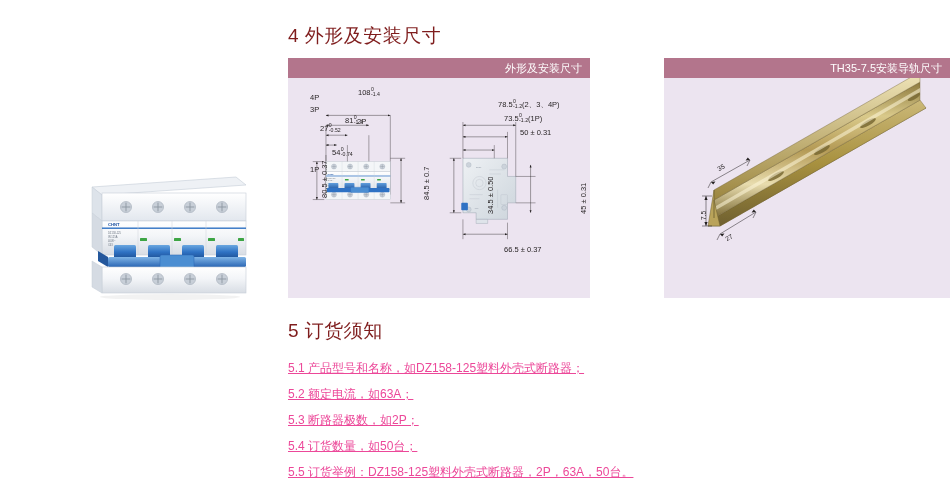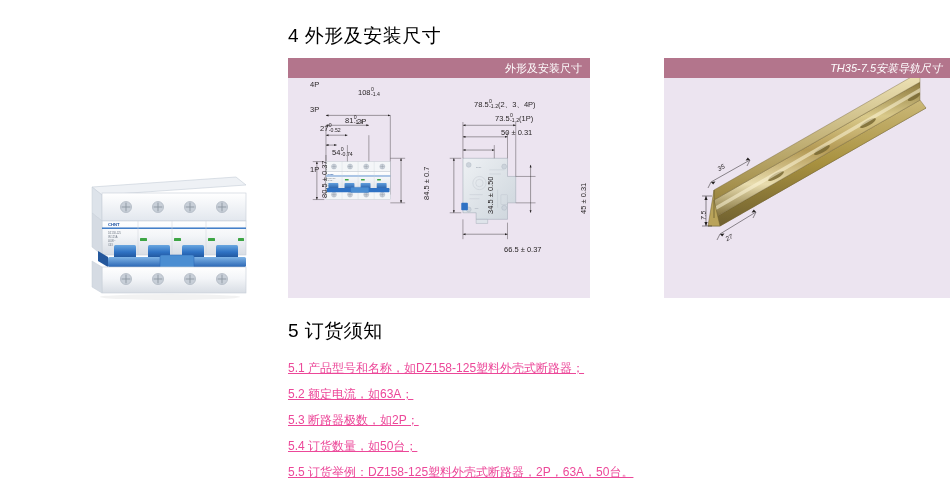"4 外形及安装尺寸" .sec-head { color: #000000 -> #7f1d1d }
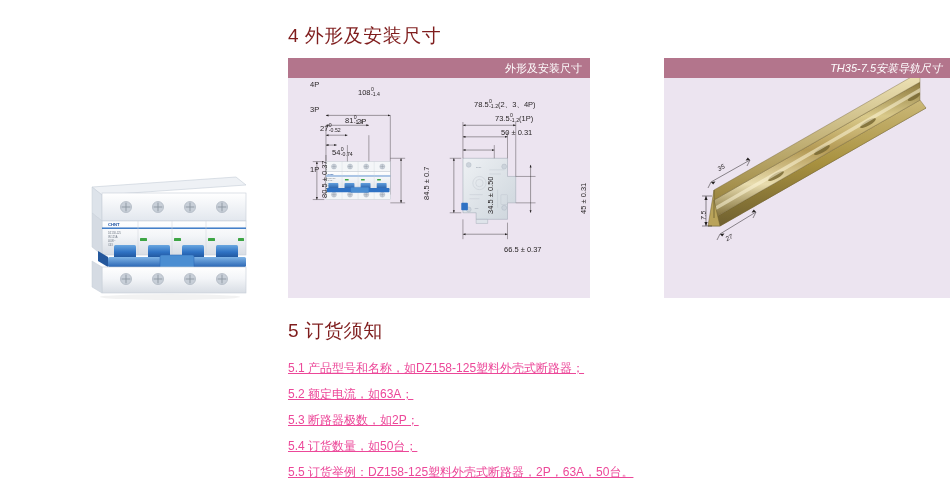"TH35-7.5安装导轨尺寸" #panel-rail { font-style: italic -> none }
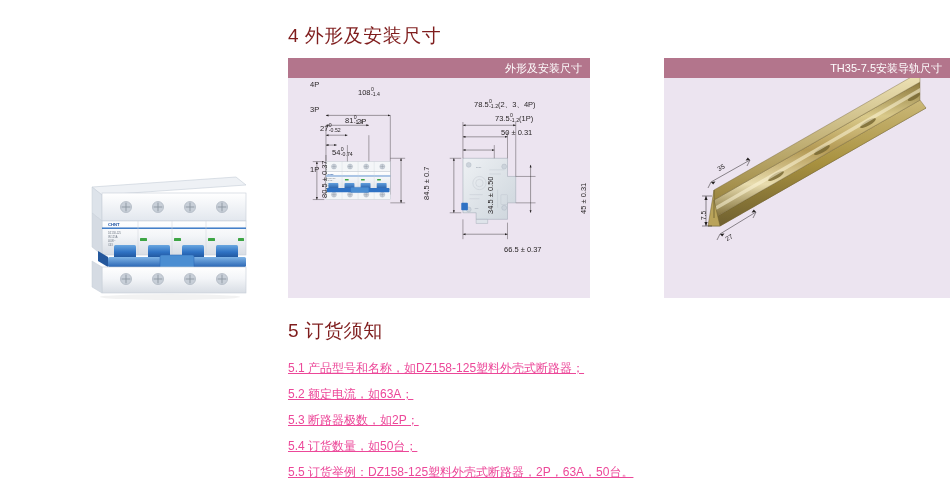"4P" div.pole-lab { top: 2px -> 15px }
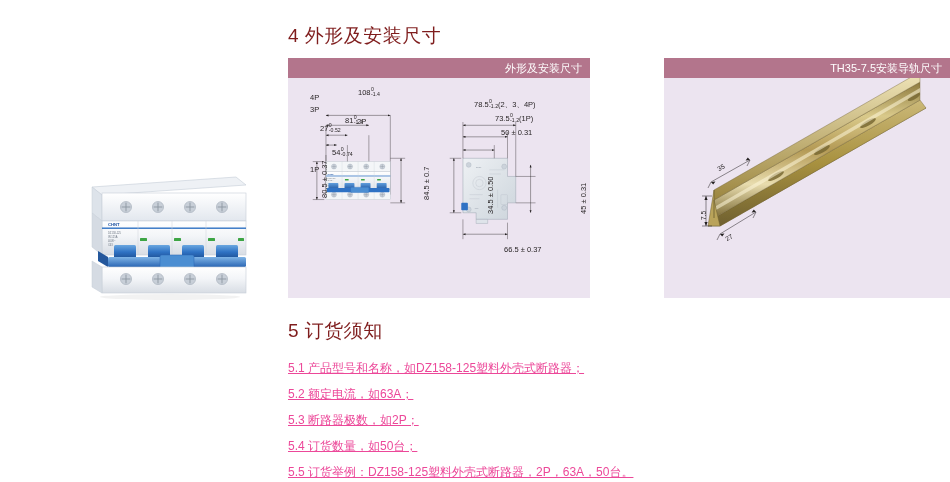"78.5" div.dim-label { left: 186px -> 210px }
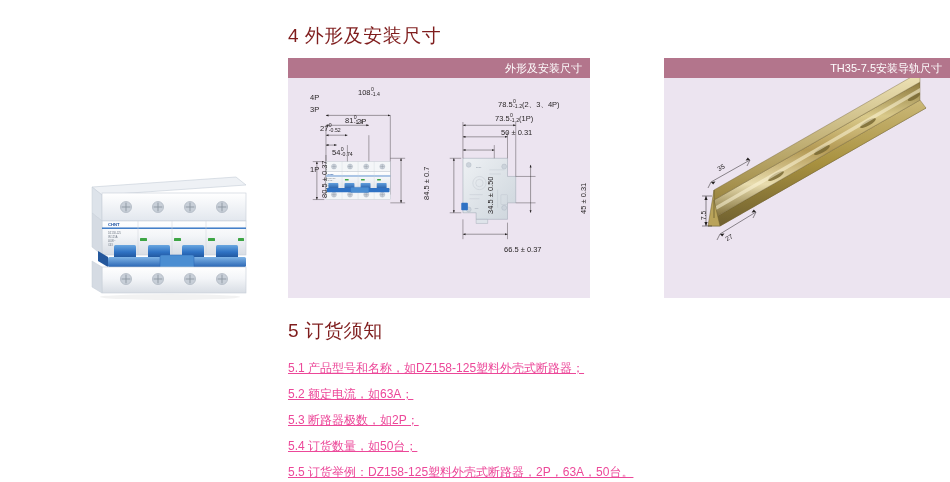"73.5" div.dim-label { left: 207px -> 216px }
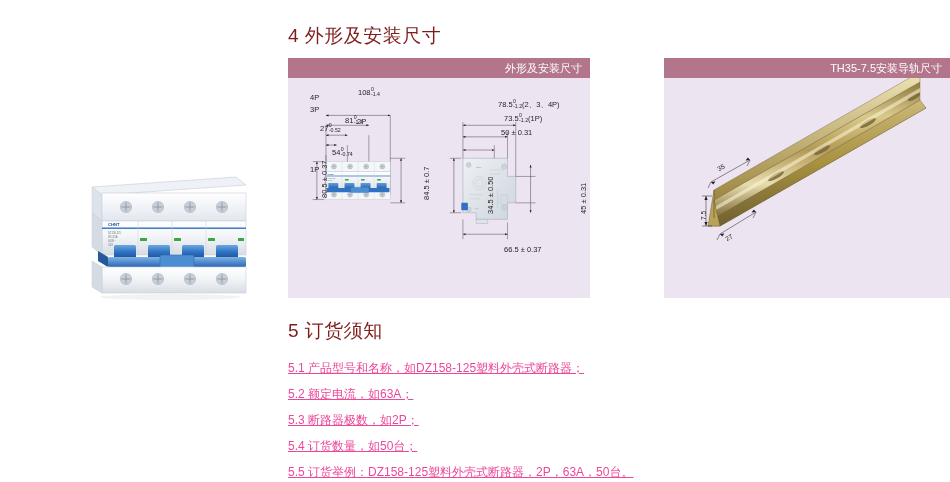"50 ± 0.31" div.dim-label { left: 200px -> 219px }
